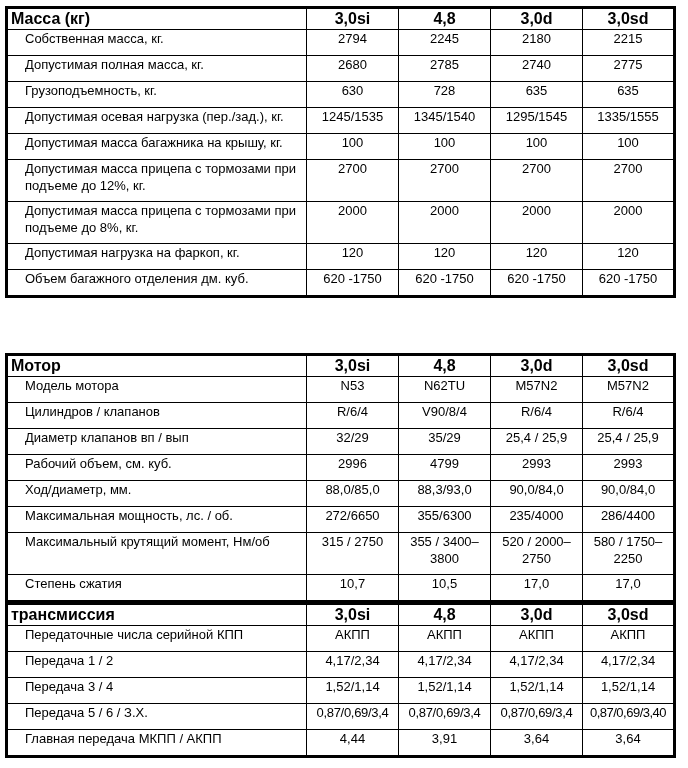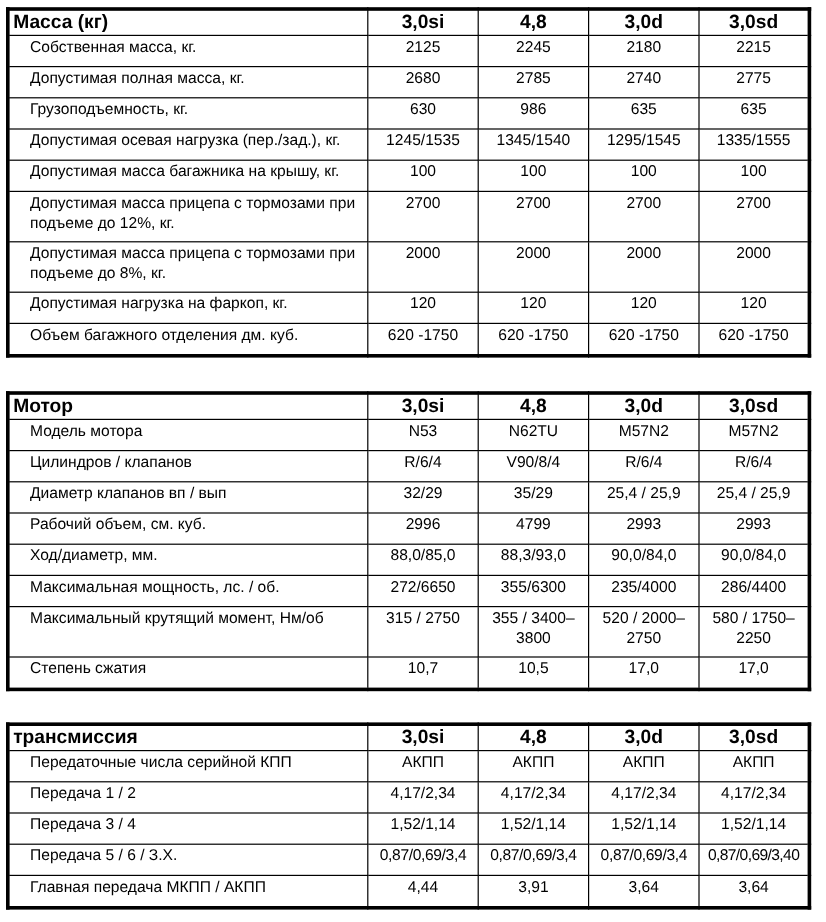"2125" td.val { text: 2125 -> 2794 }
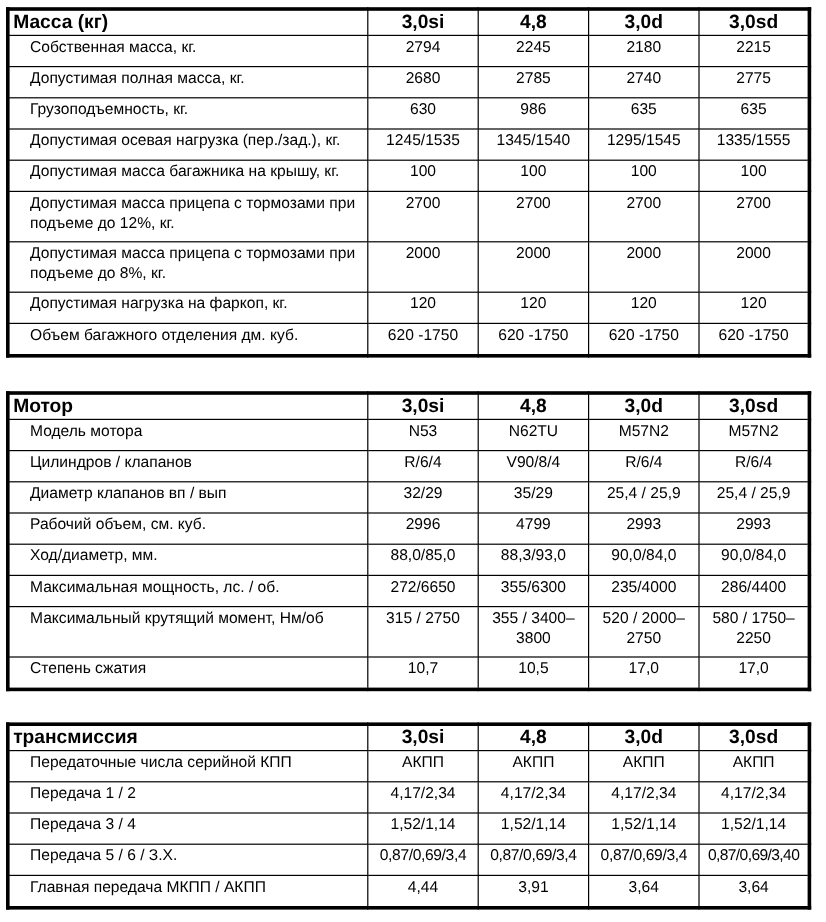"986" td.val { text: 986 -> 728 }
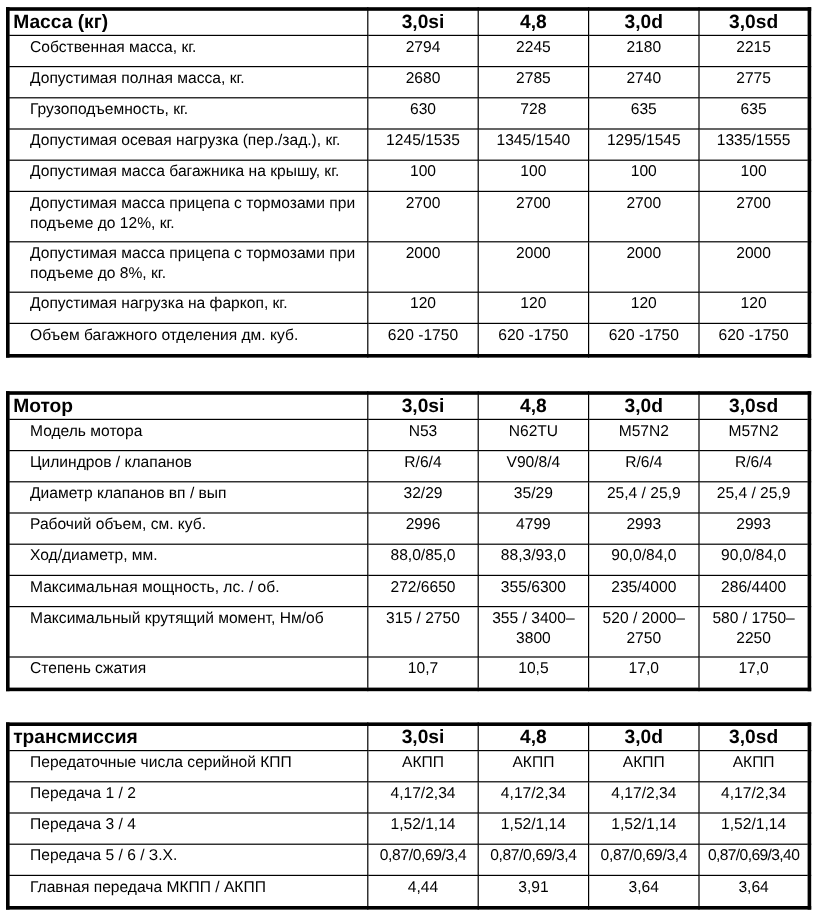"Мотор" #t2 { top: 326px -> 353px }
